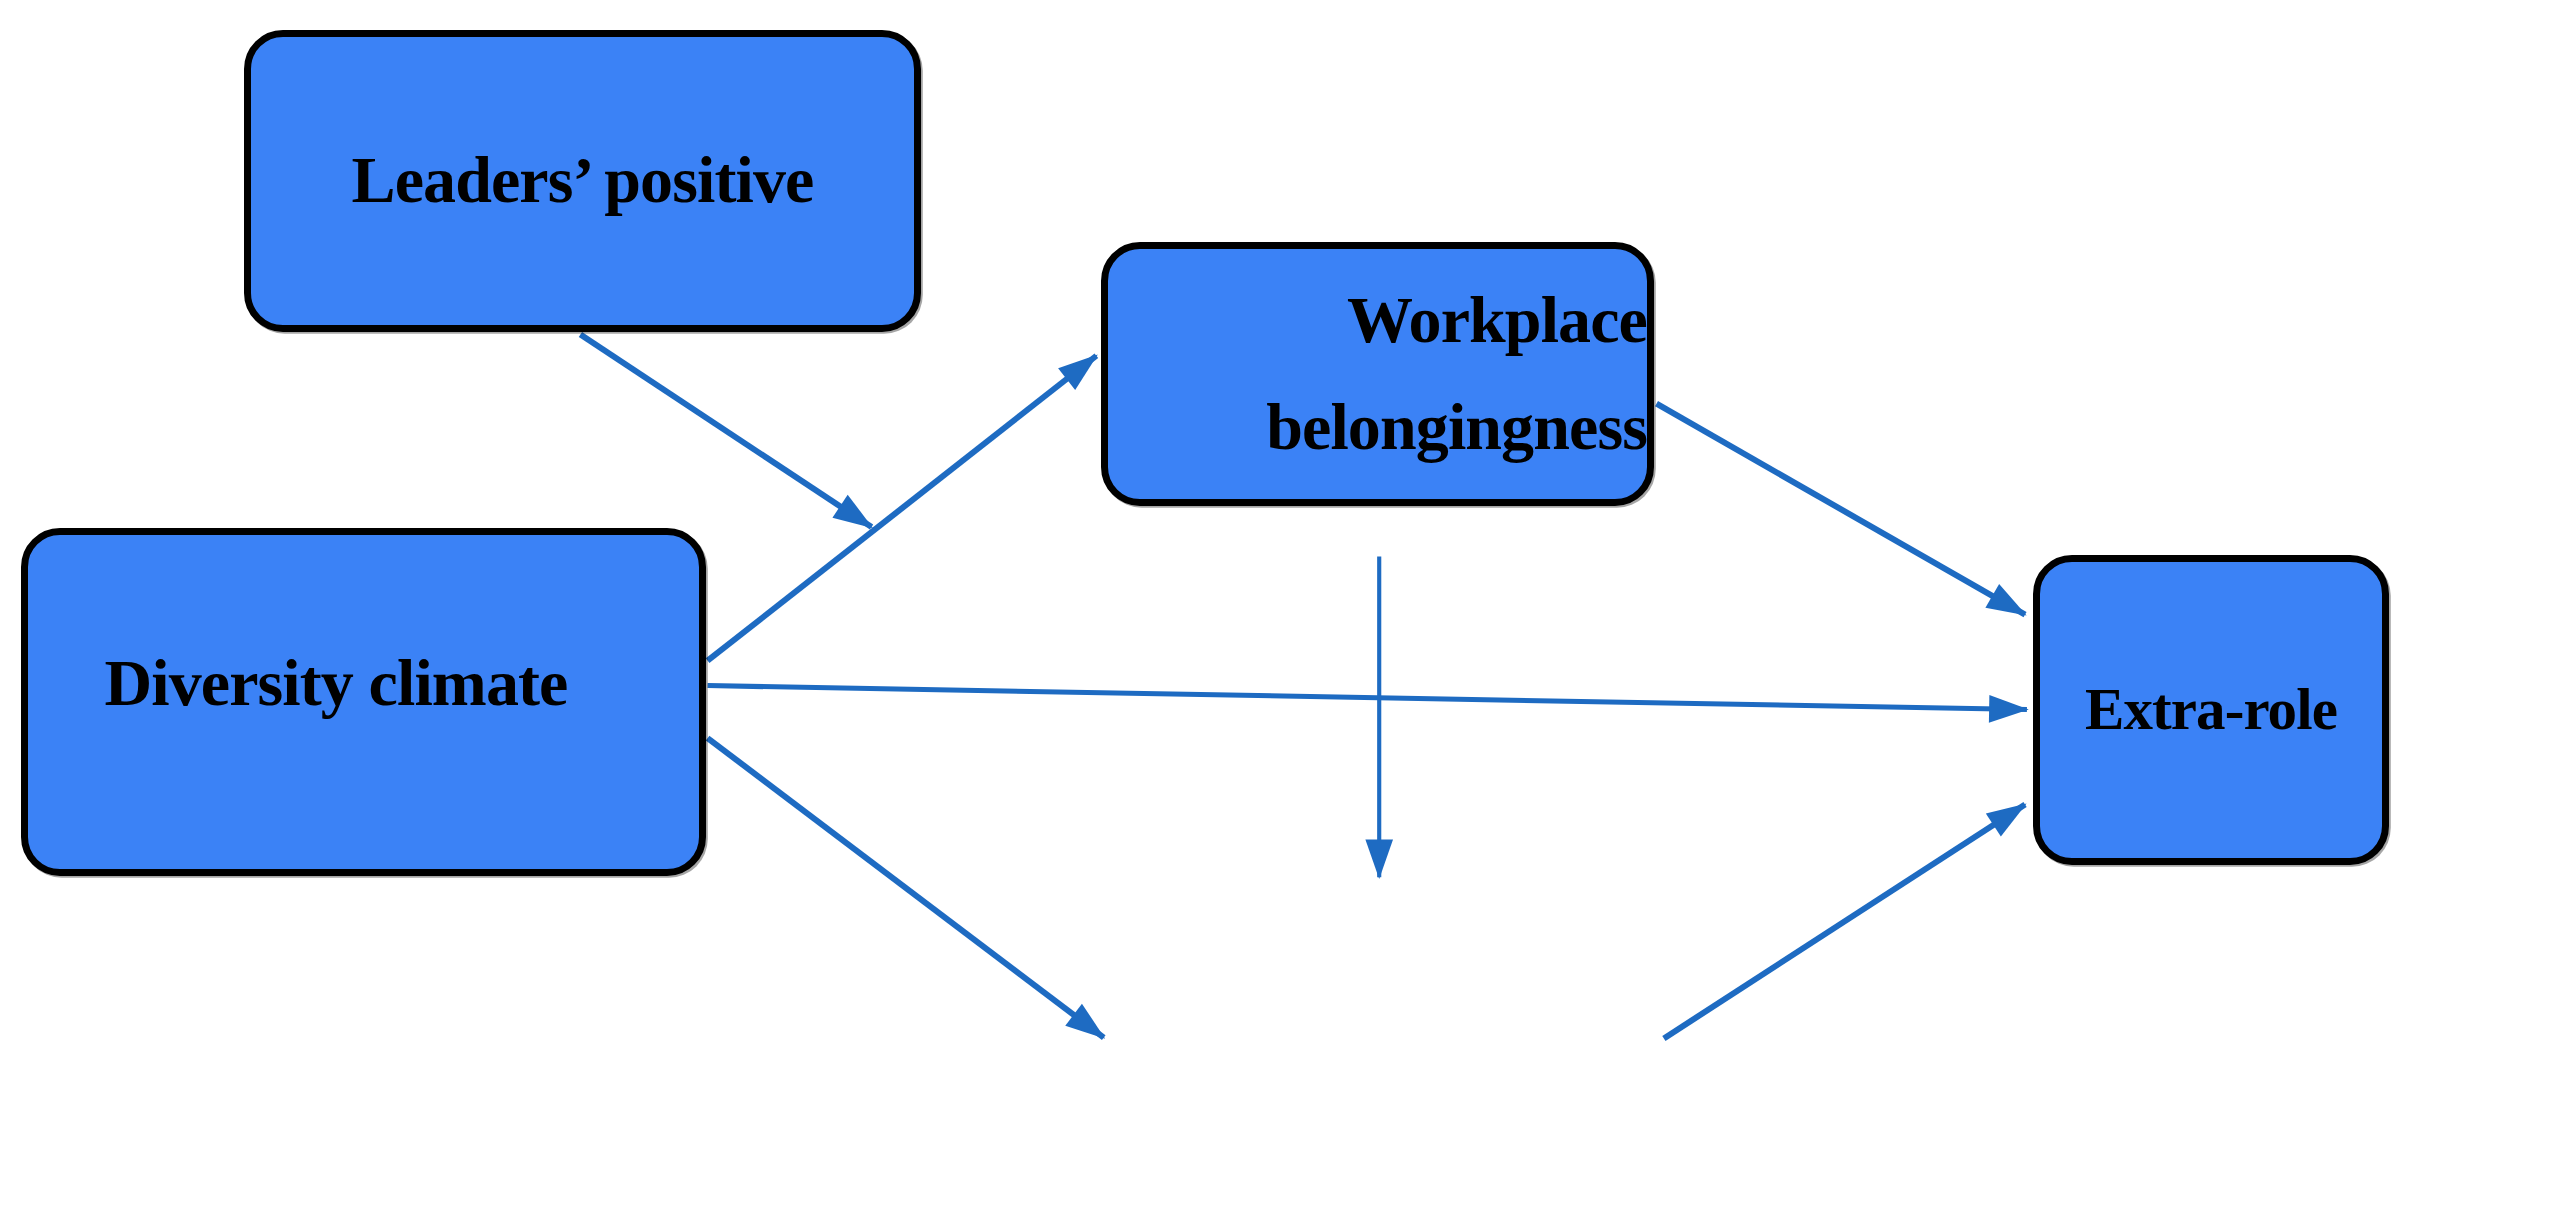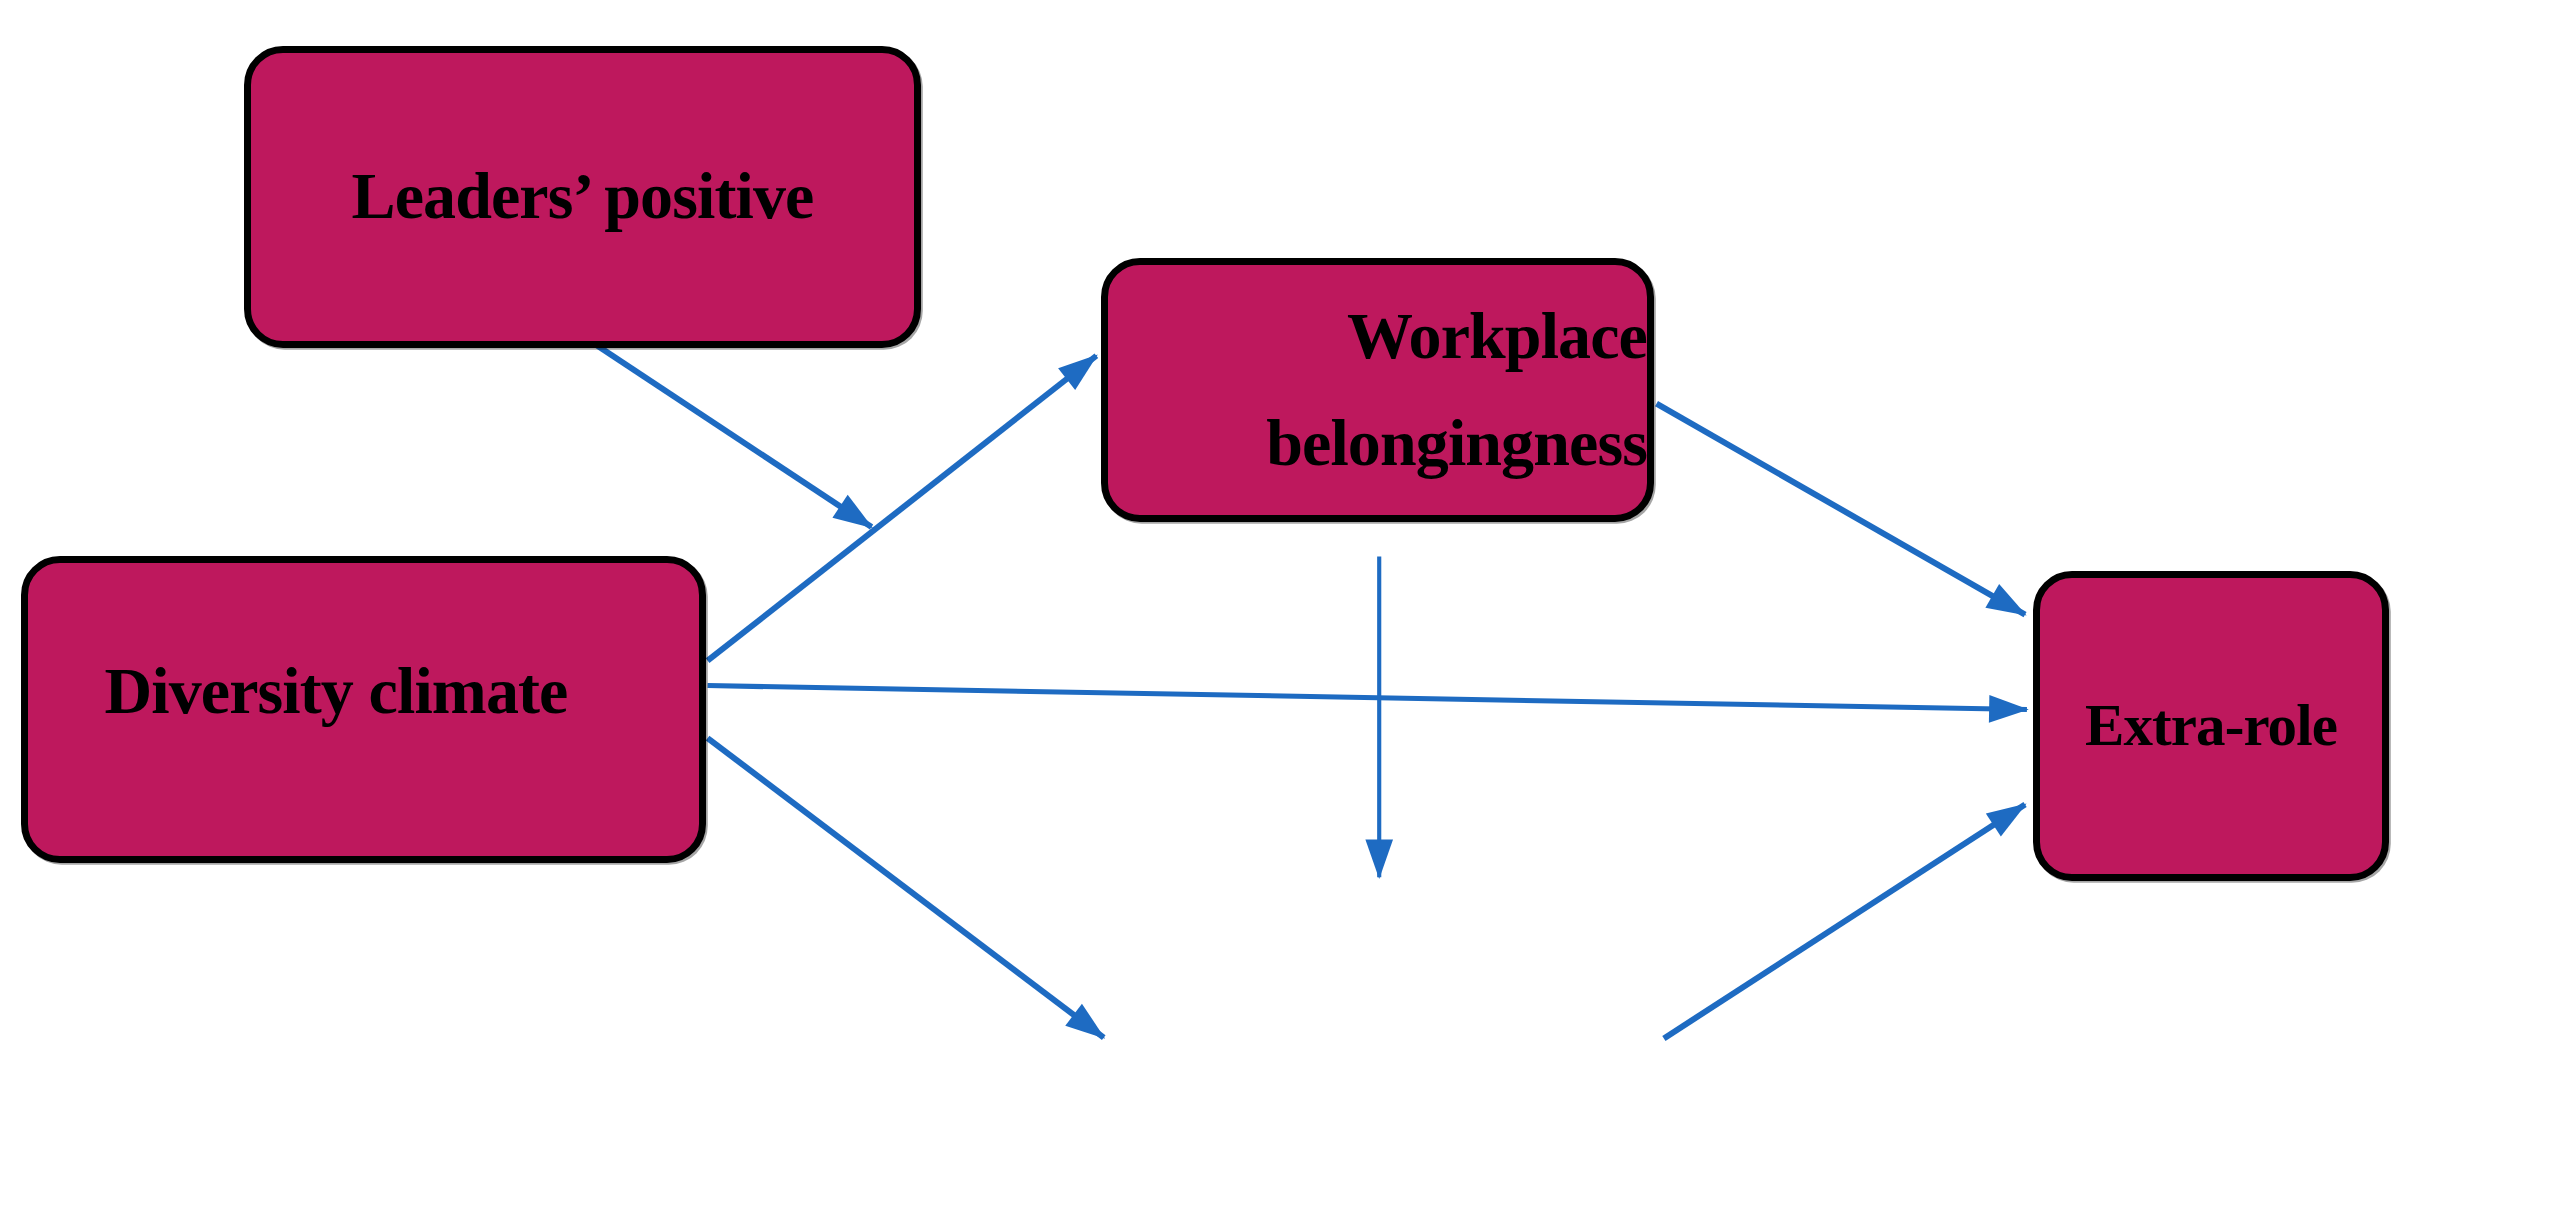"Leaders’ positive" .node { background: #be185d -> #3b82f6; margin-top: 16px -> none }
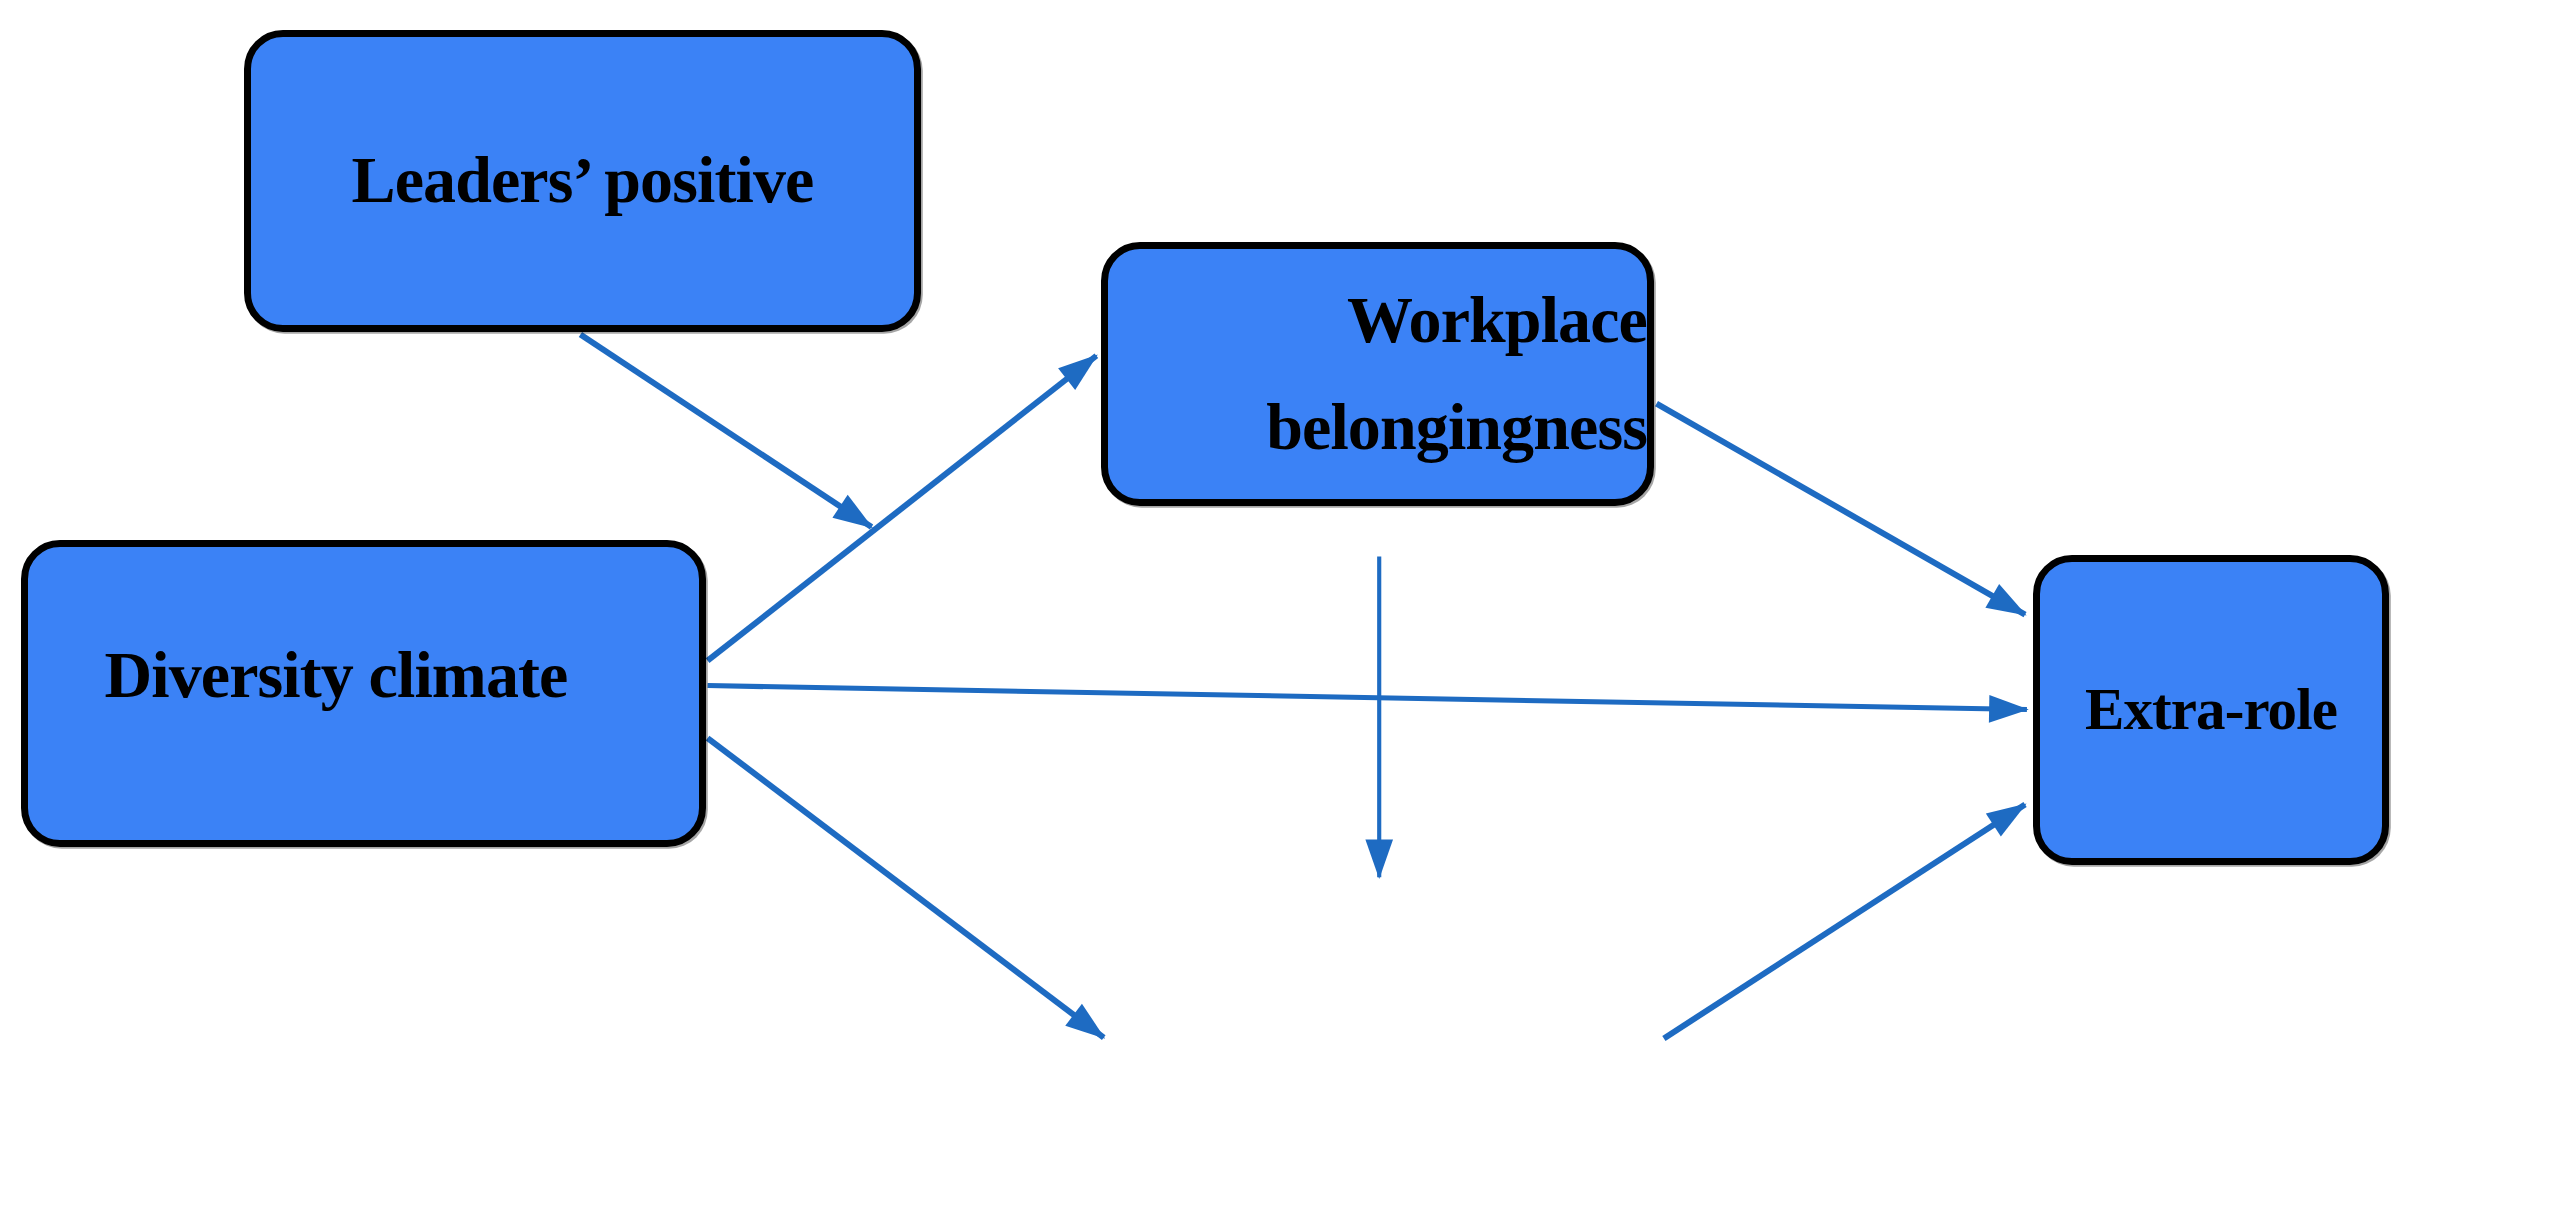"Diversity climate" #node-diversity { height: 307px -> 348px; top: 540px -> 528px }
